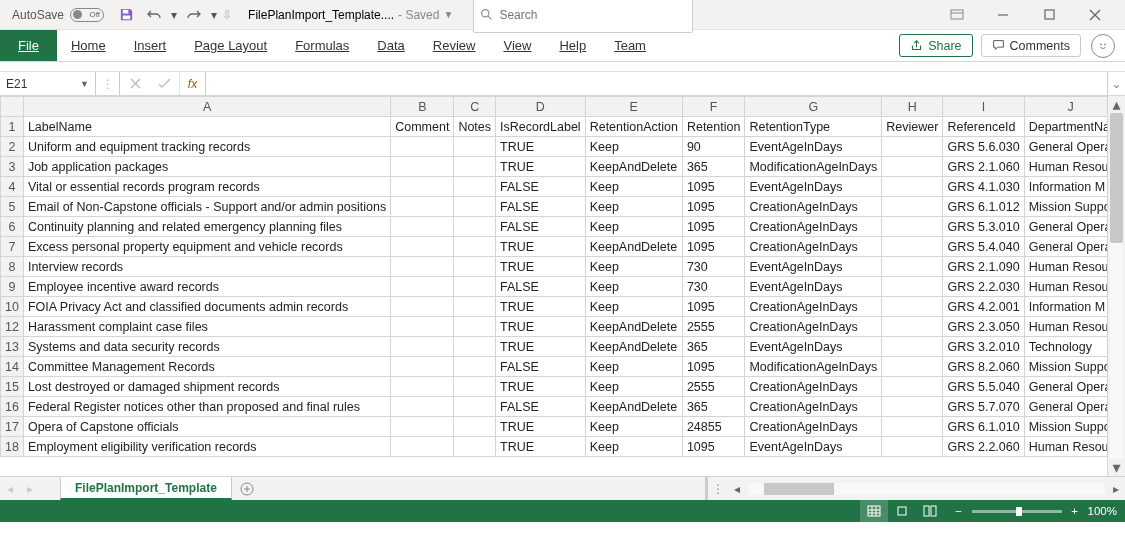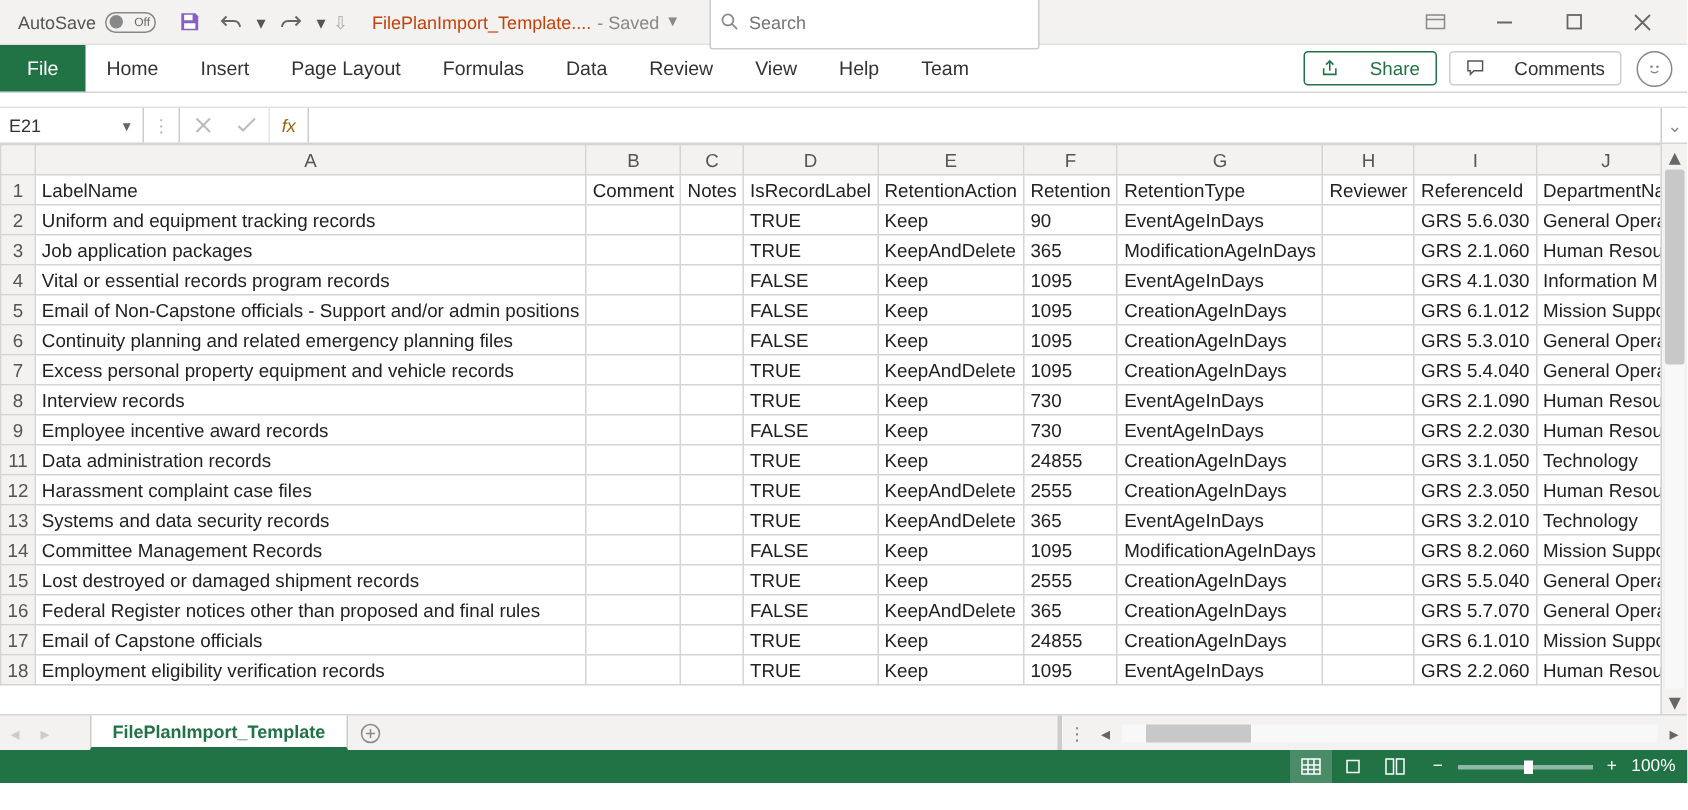"FilePlanImport_Template...." .title-center .fname { color: #c2410c -> #000000 }
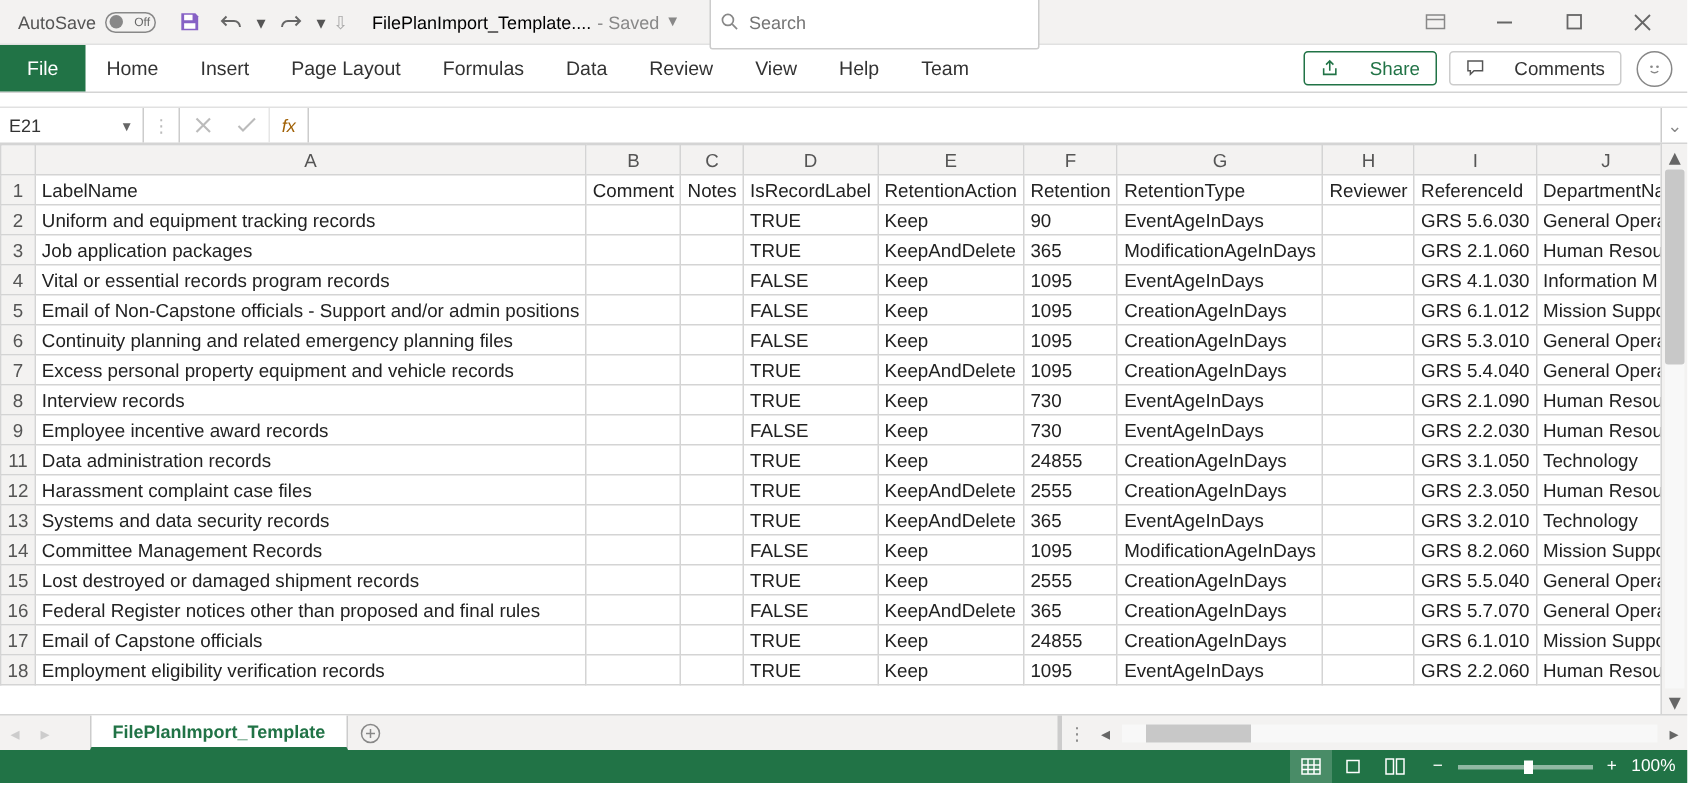"File" .rtab { text-decoration: none -> underline }
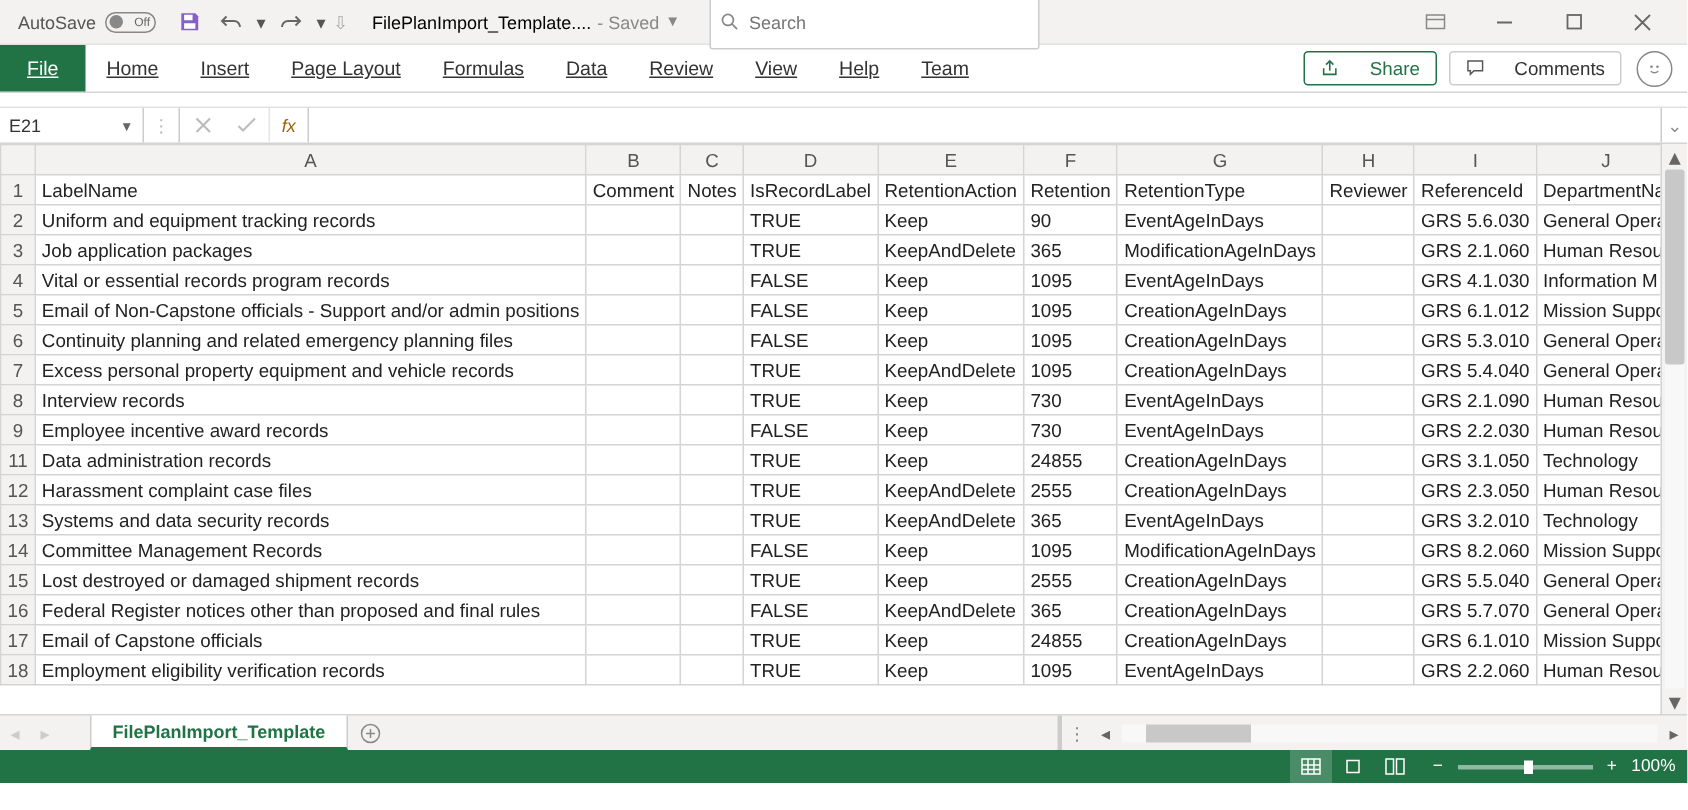"Share" .ribbon-action { gap: 20px -> 5px }
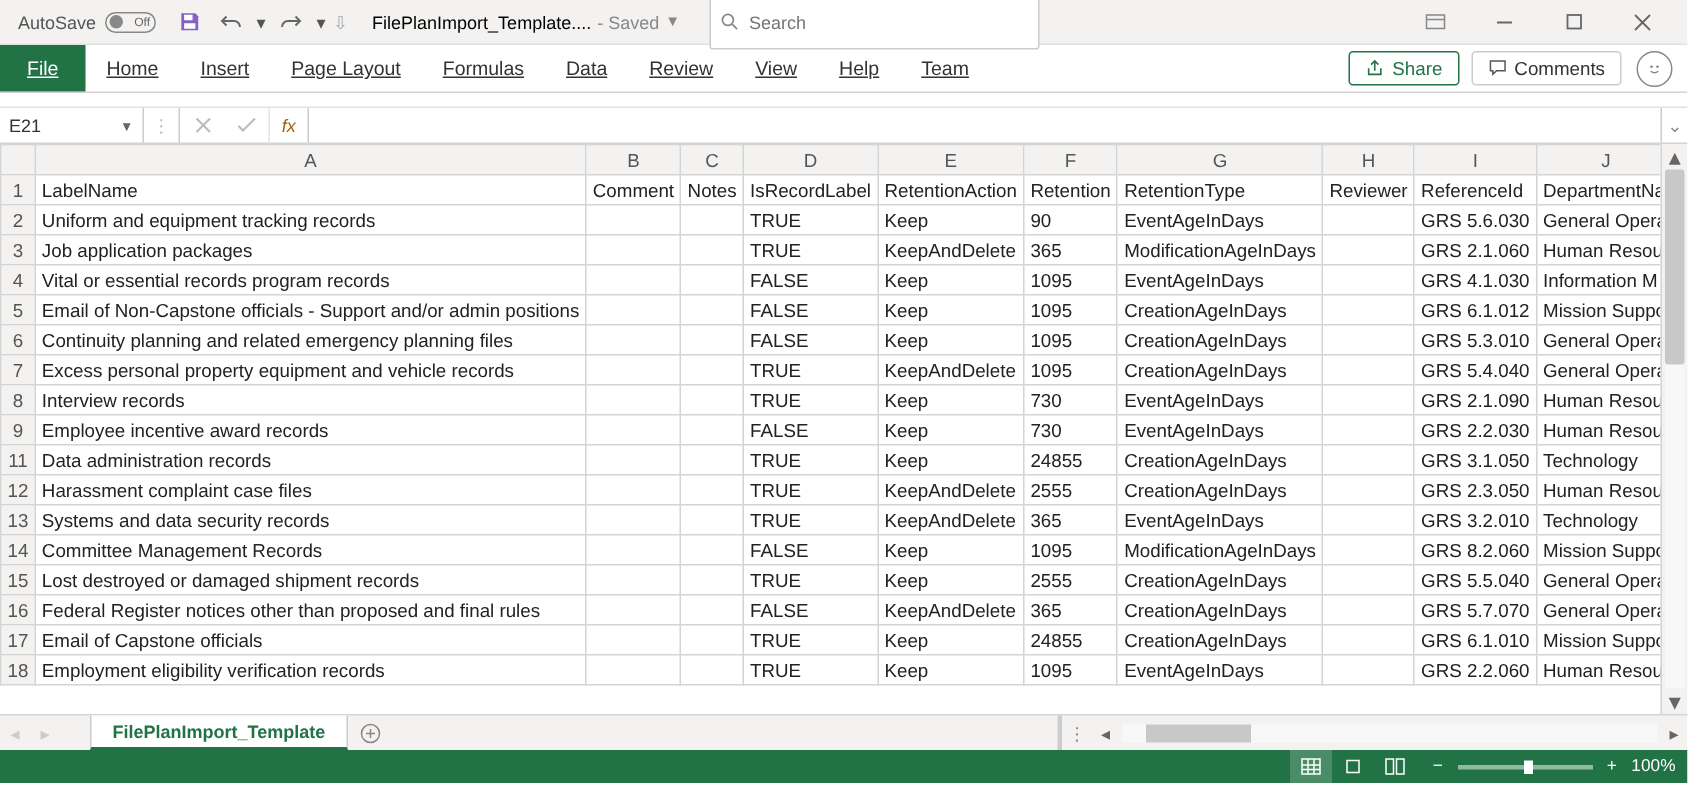"10" tr { html: none -> <tr> <th>10</th> <td>FOIA Privacy Act and classified documents admin records</td> <td></td> <td></td> <td>TRUE</td> <td>Keep</td> <td>1095</td> <td>CreationAgeInDays</td> <td></td> <td>GRS 4.2.001</td> <td>Information M</td> </tr> }
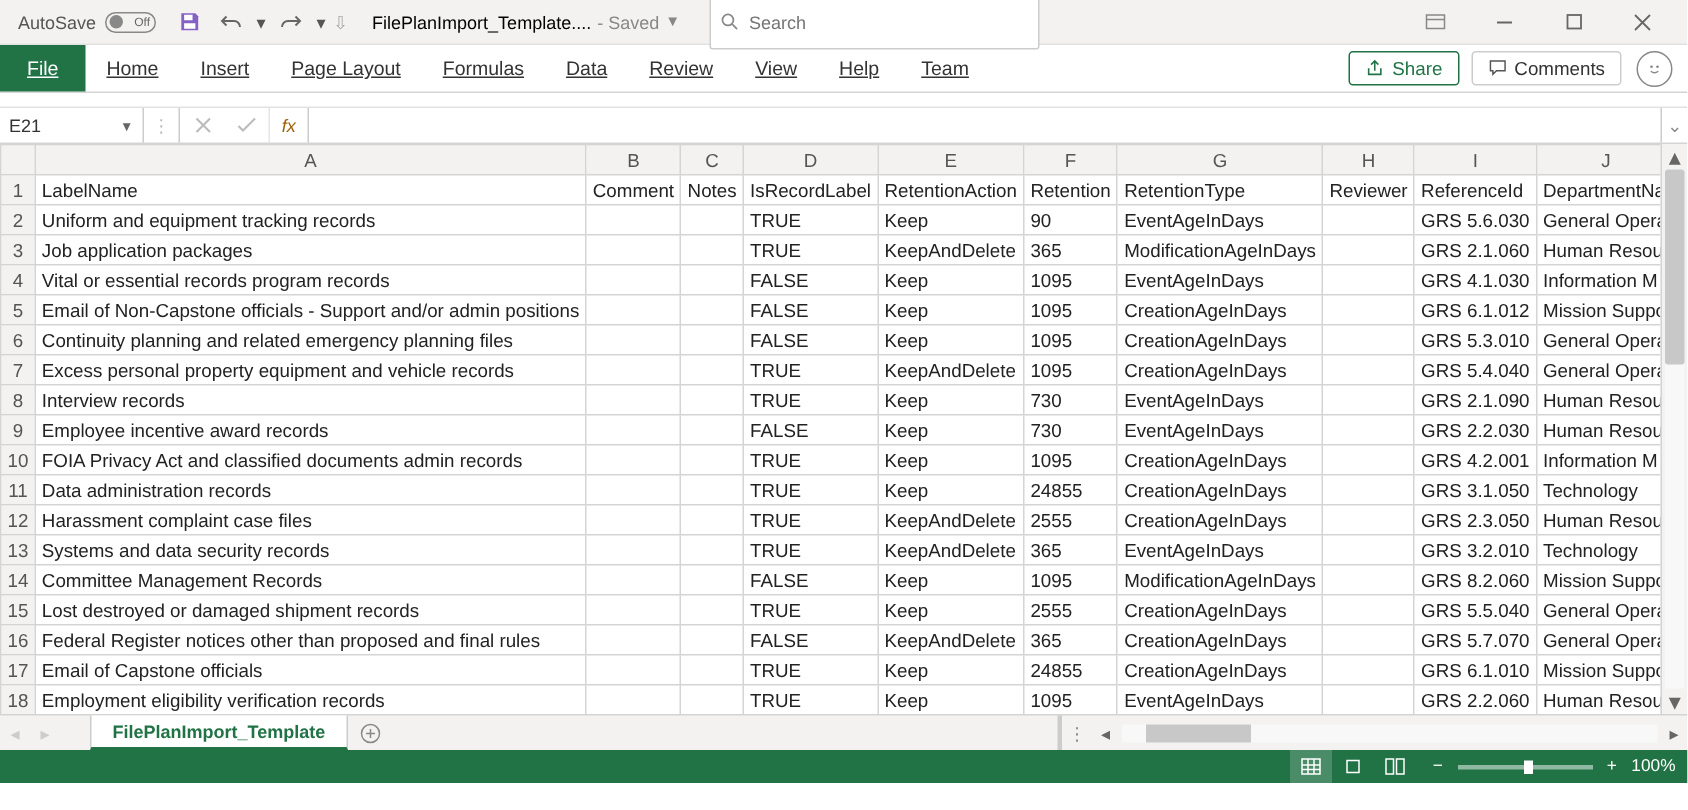"11" tr { html: <tr> <th>11</th> <td>Data administration records</td> <td></td> <td></td> <td>TRUE</td> <td>Keep</td> <td>24855</td> <td>CreationAgeInDays</td> <td></td> <td>GRS 3.1.050</td> <td>Technology</td> </tr> -> none }
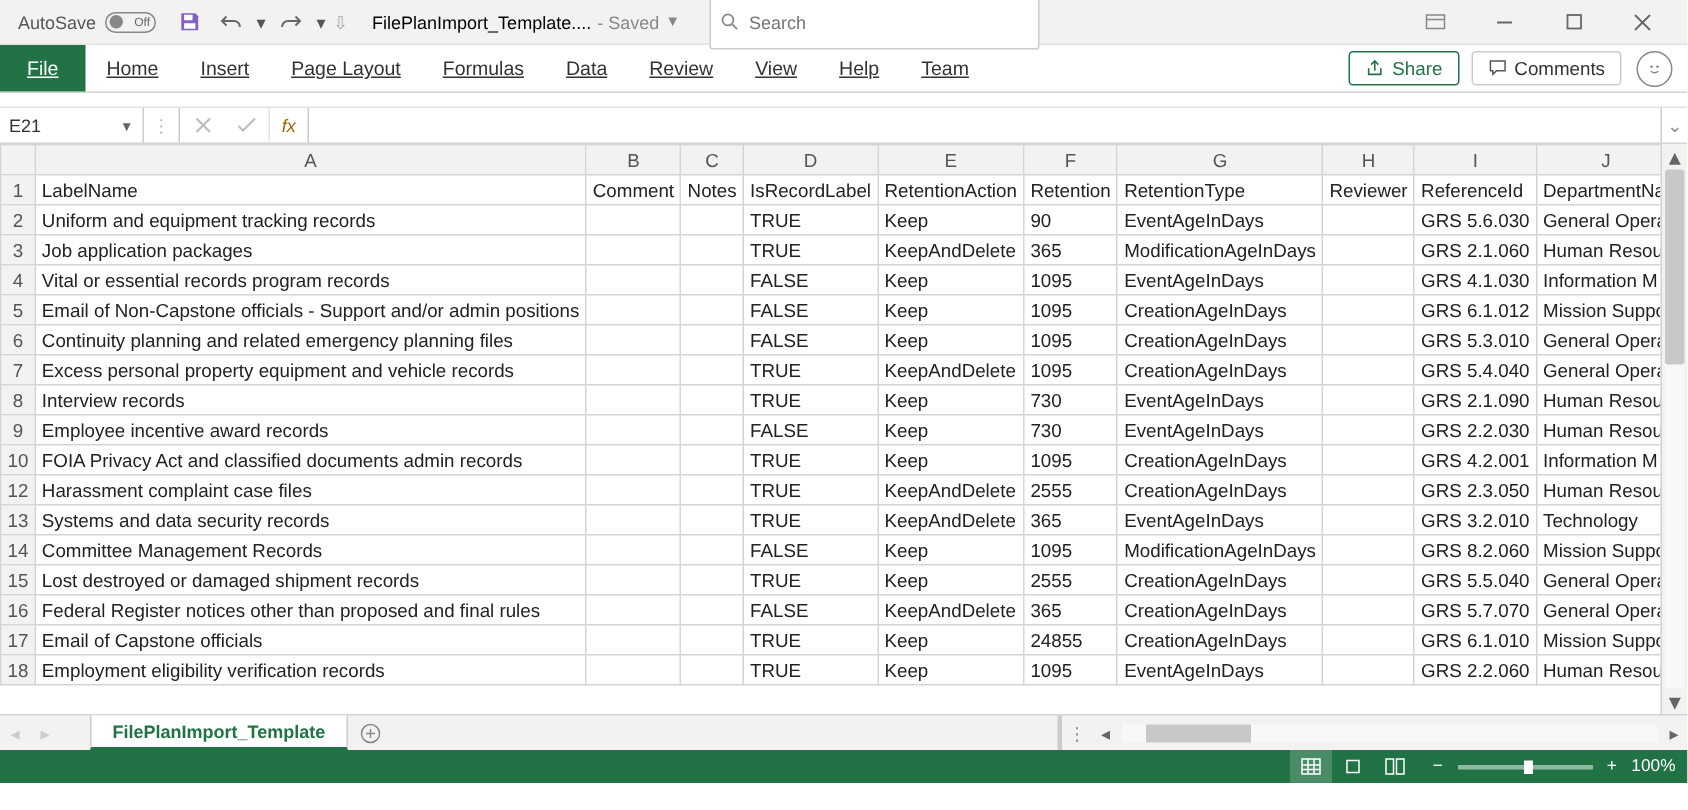"Email of Capstone officials" td { text: Email -> Opera }
